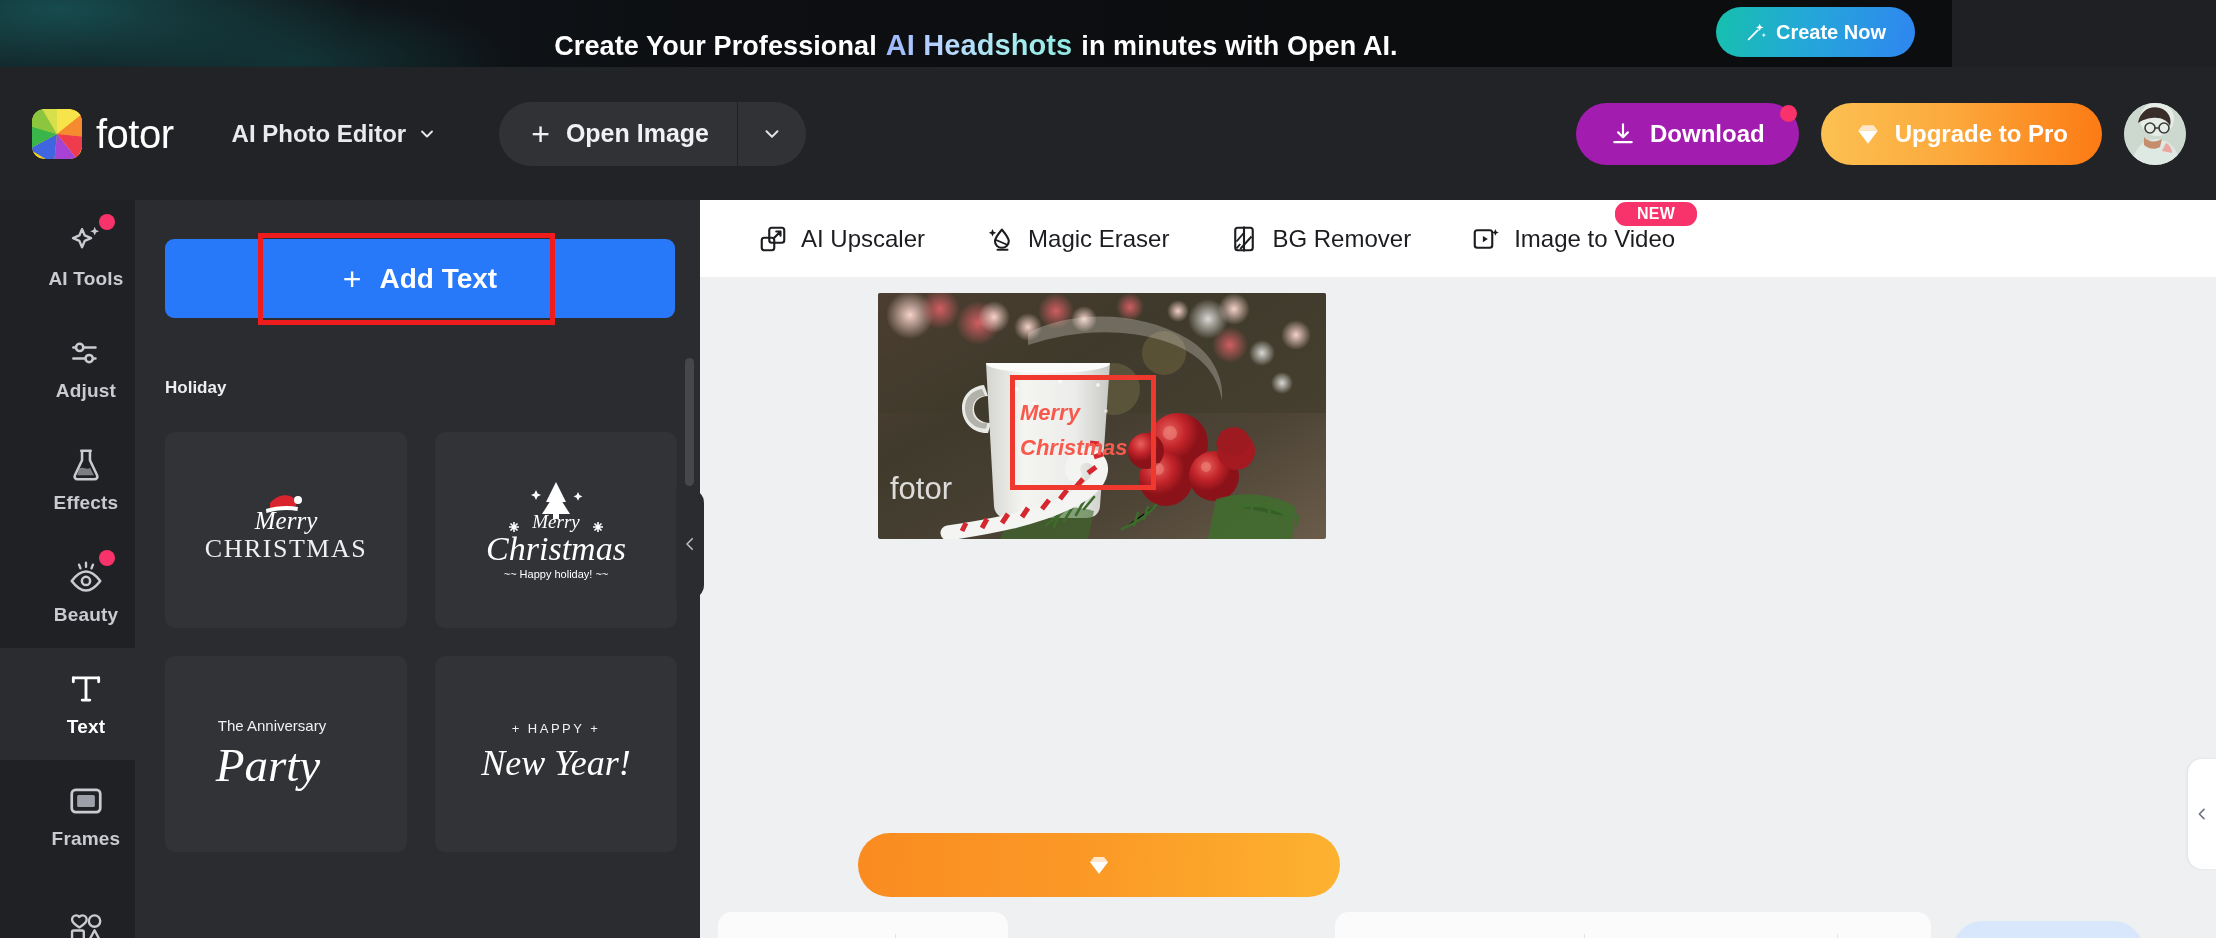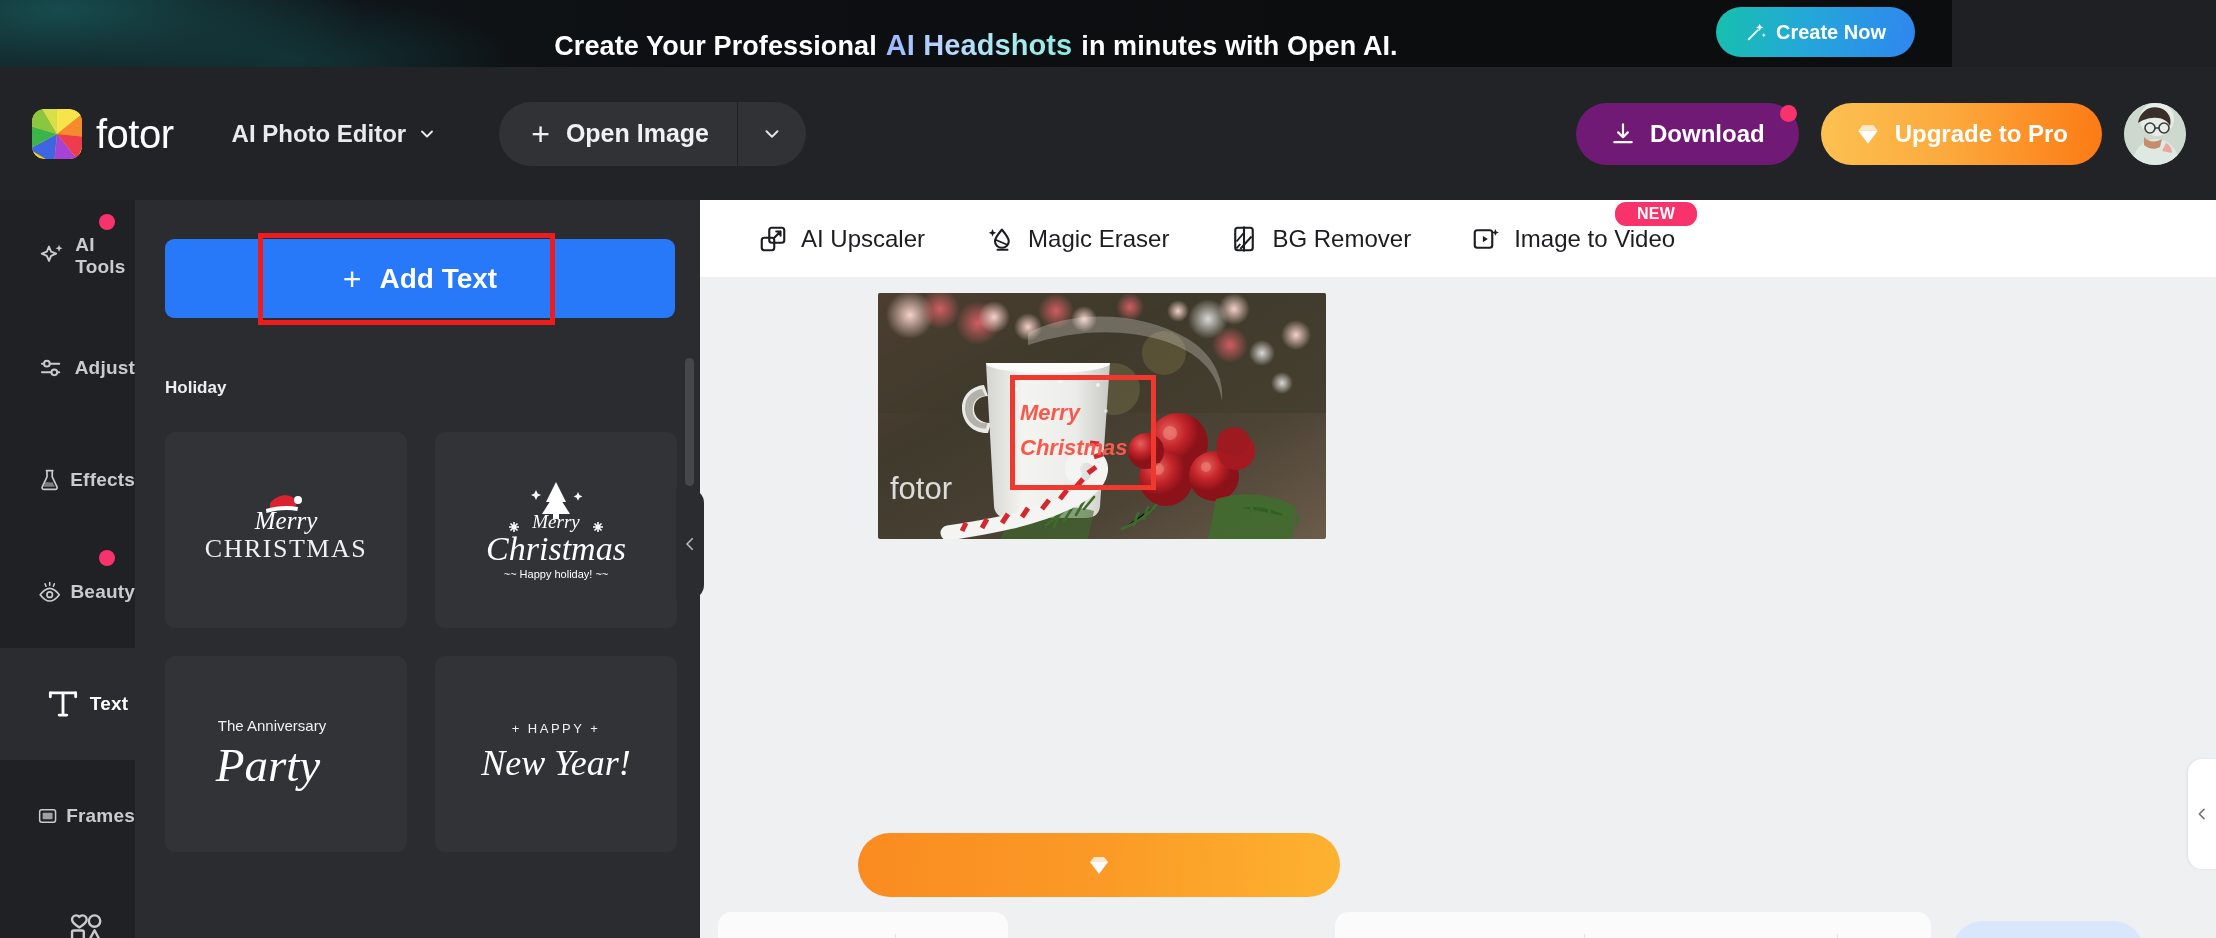"Download" .btn-download { background: #701a75 -> #a21caf }
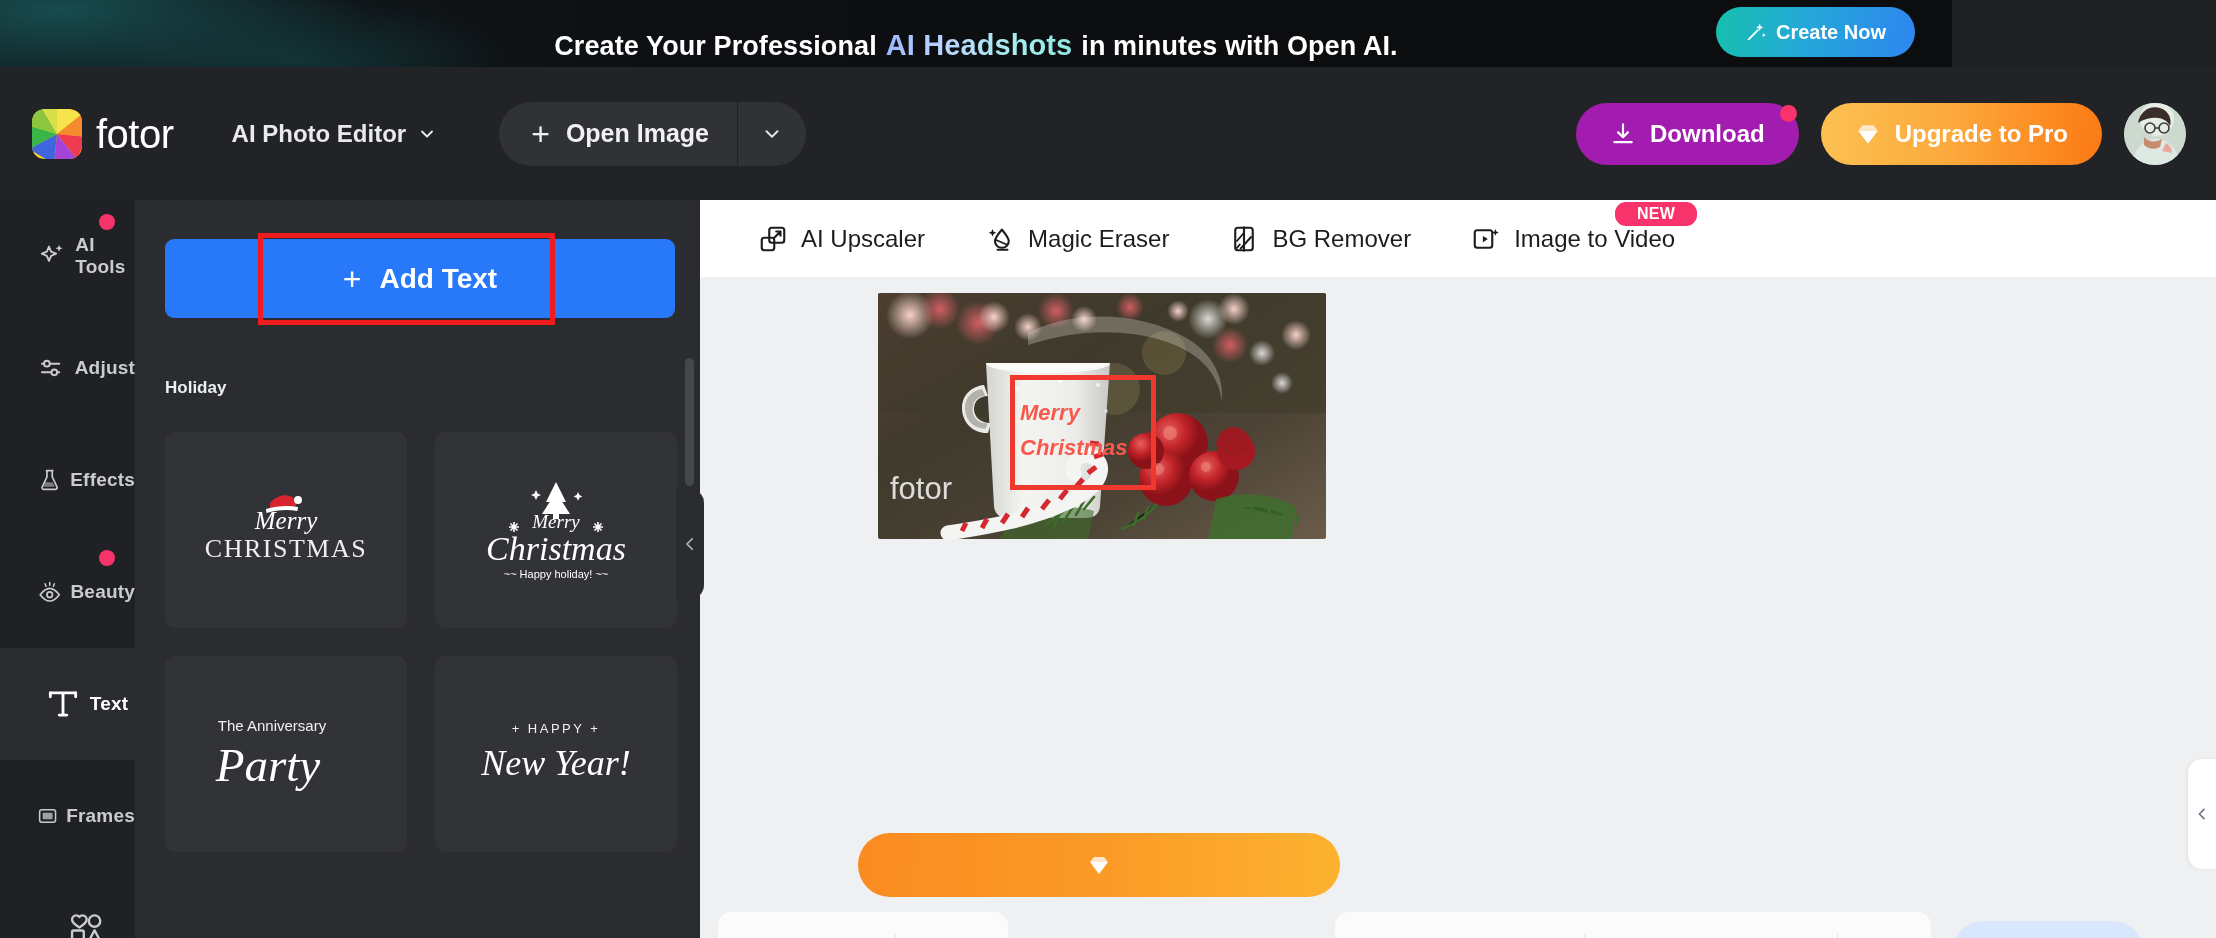"AI Tools" .rail-item { flex-direction: row -> column }
